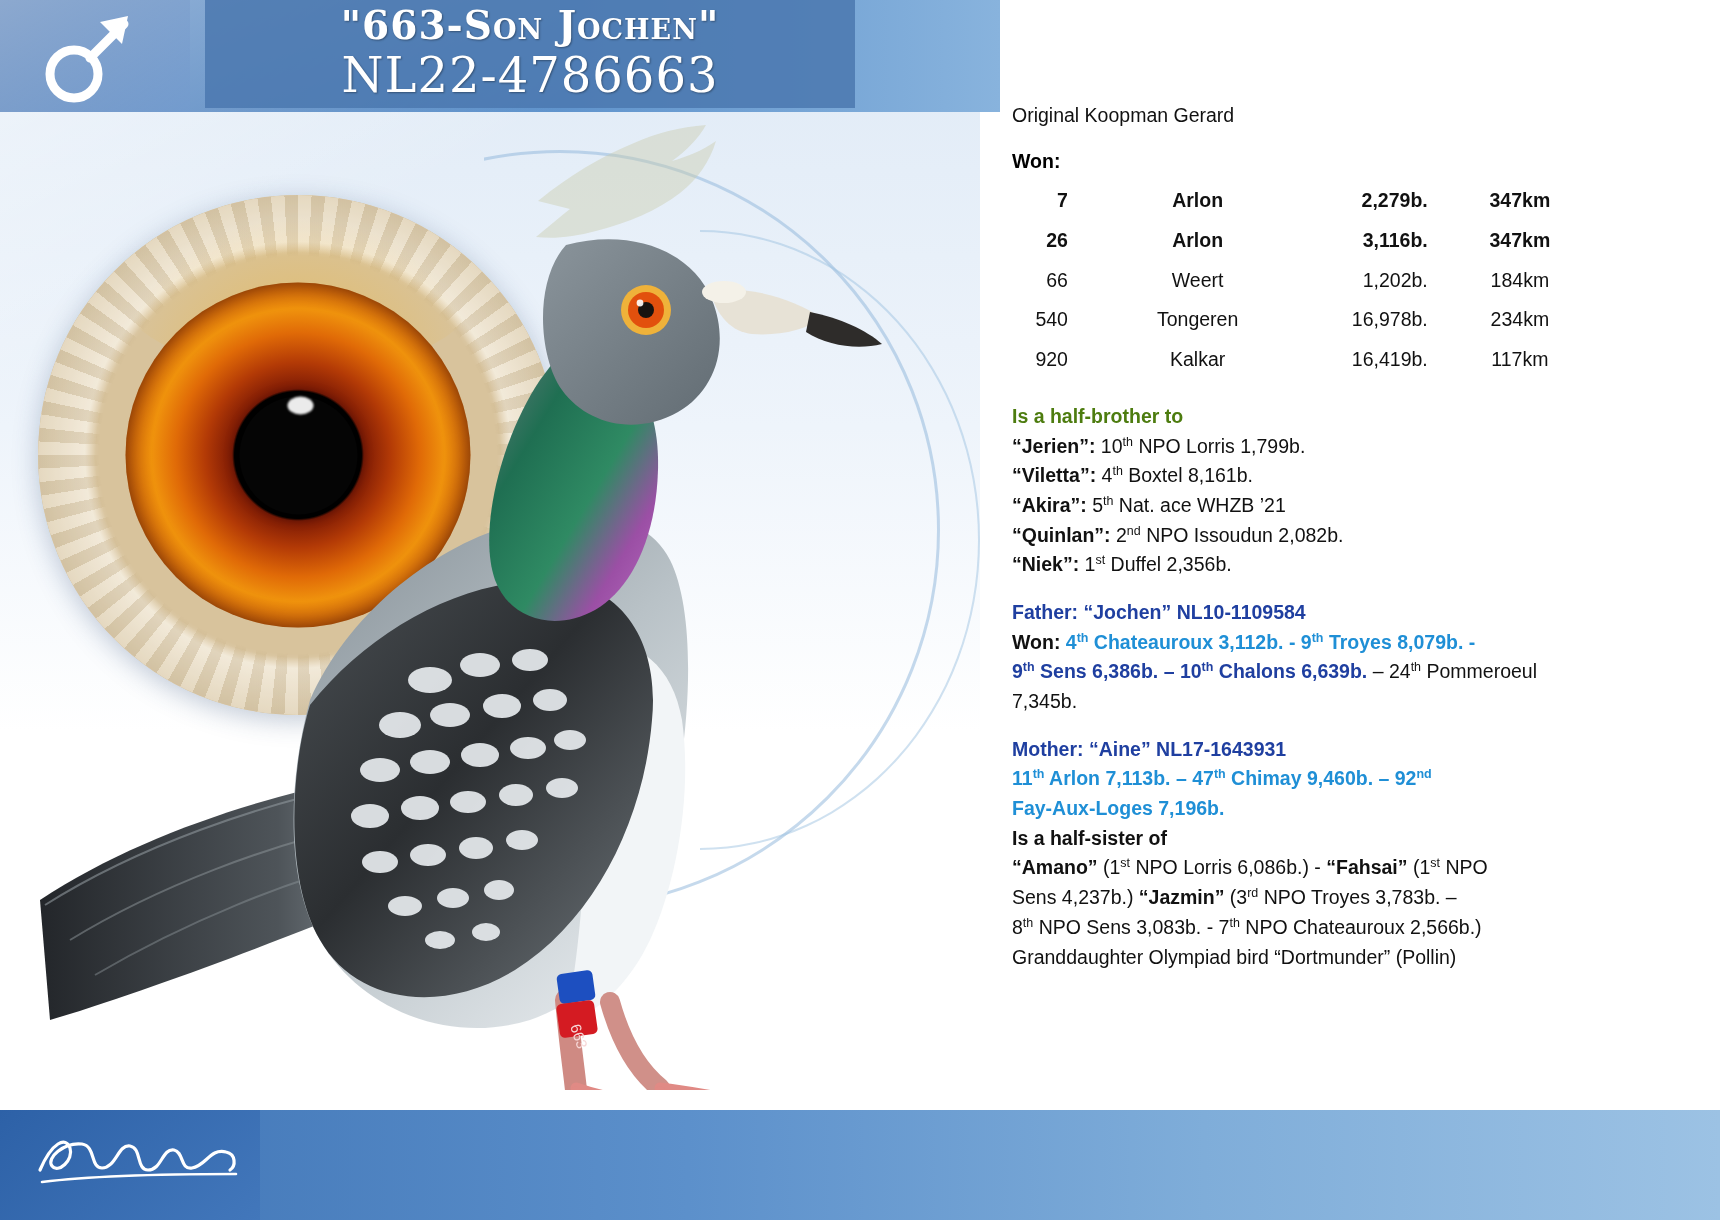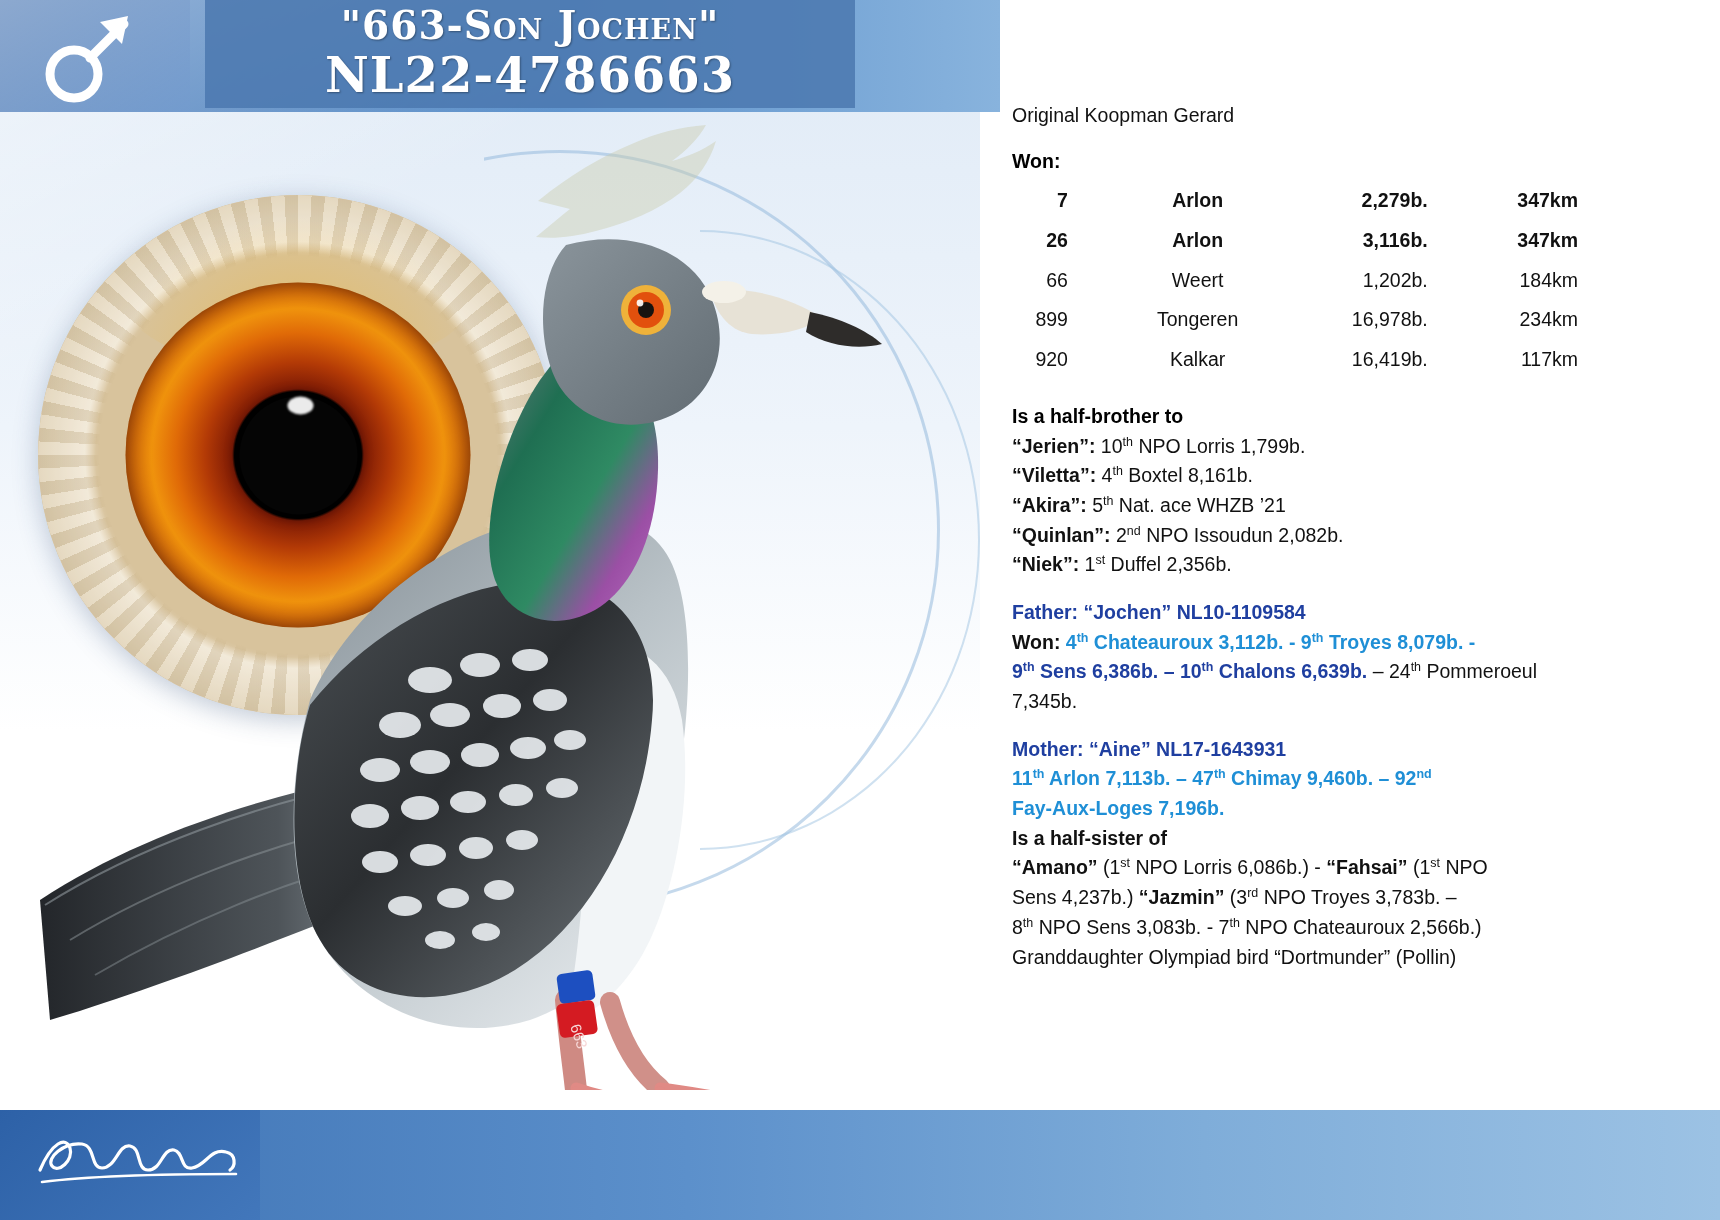"NL22-4786663" .title-ring { font-weight: bold -> normal }
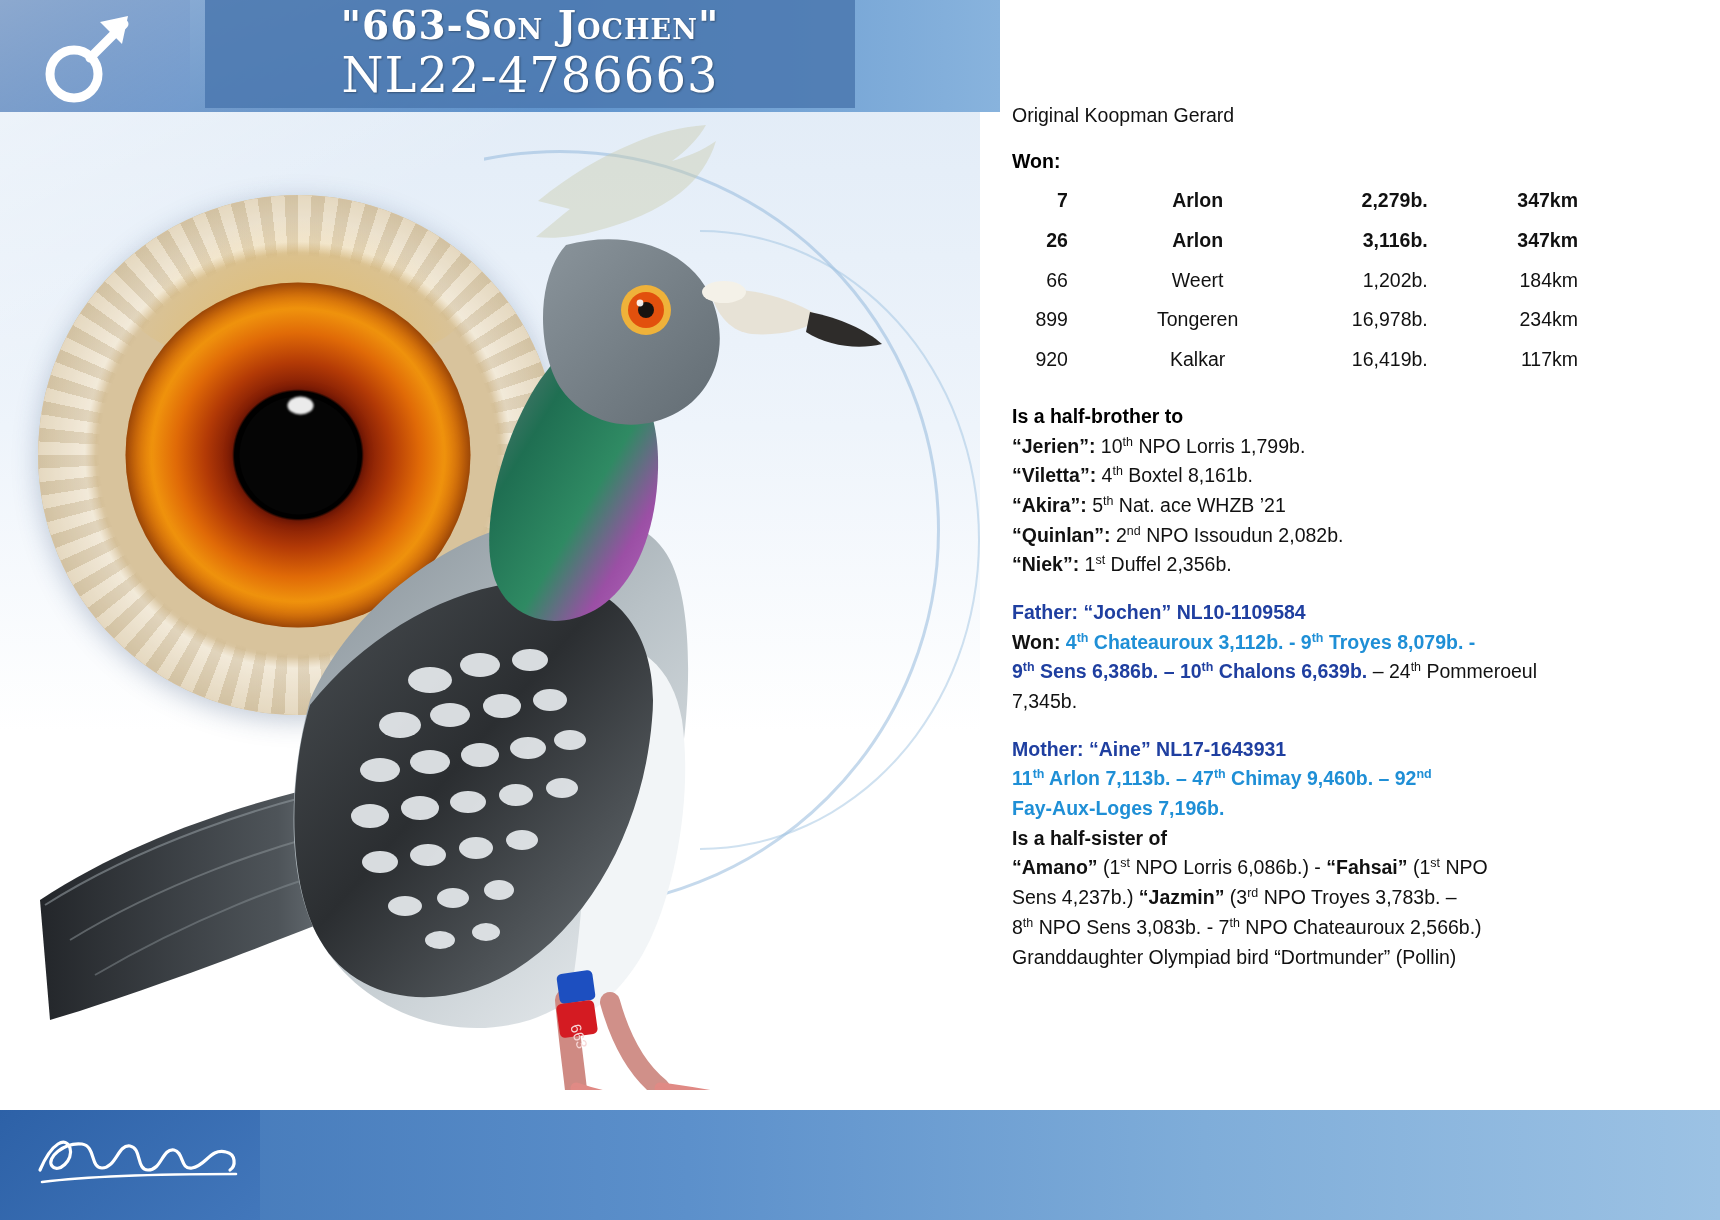"347km" table.wins td.dist { text-align: right -> center }
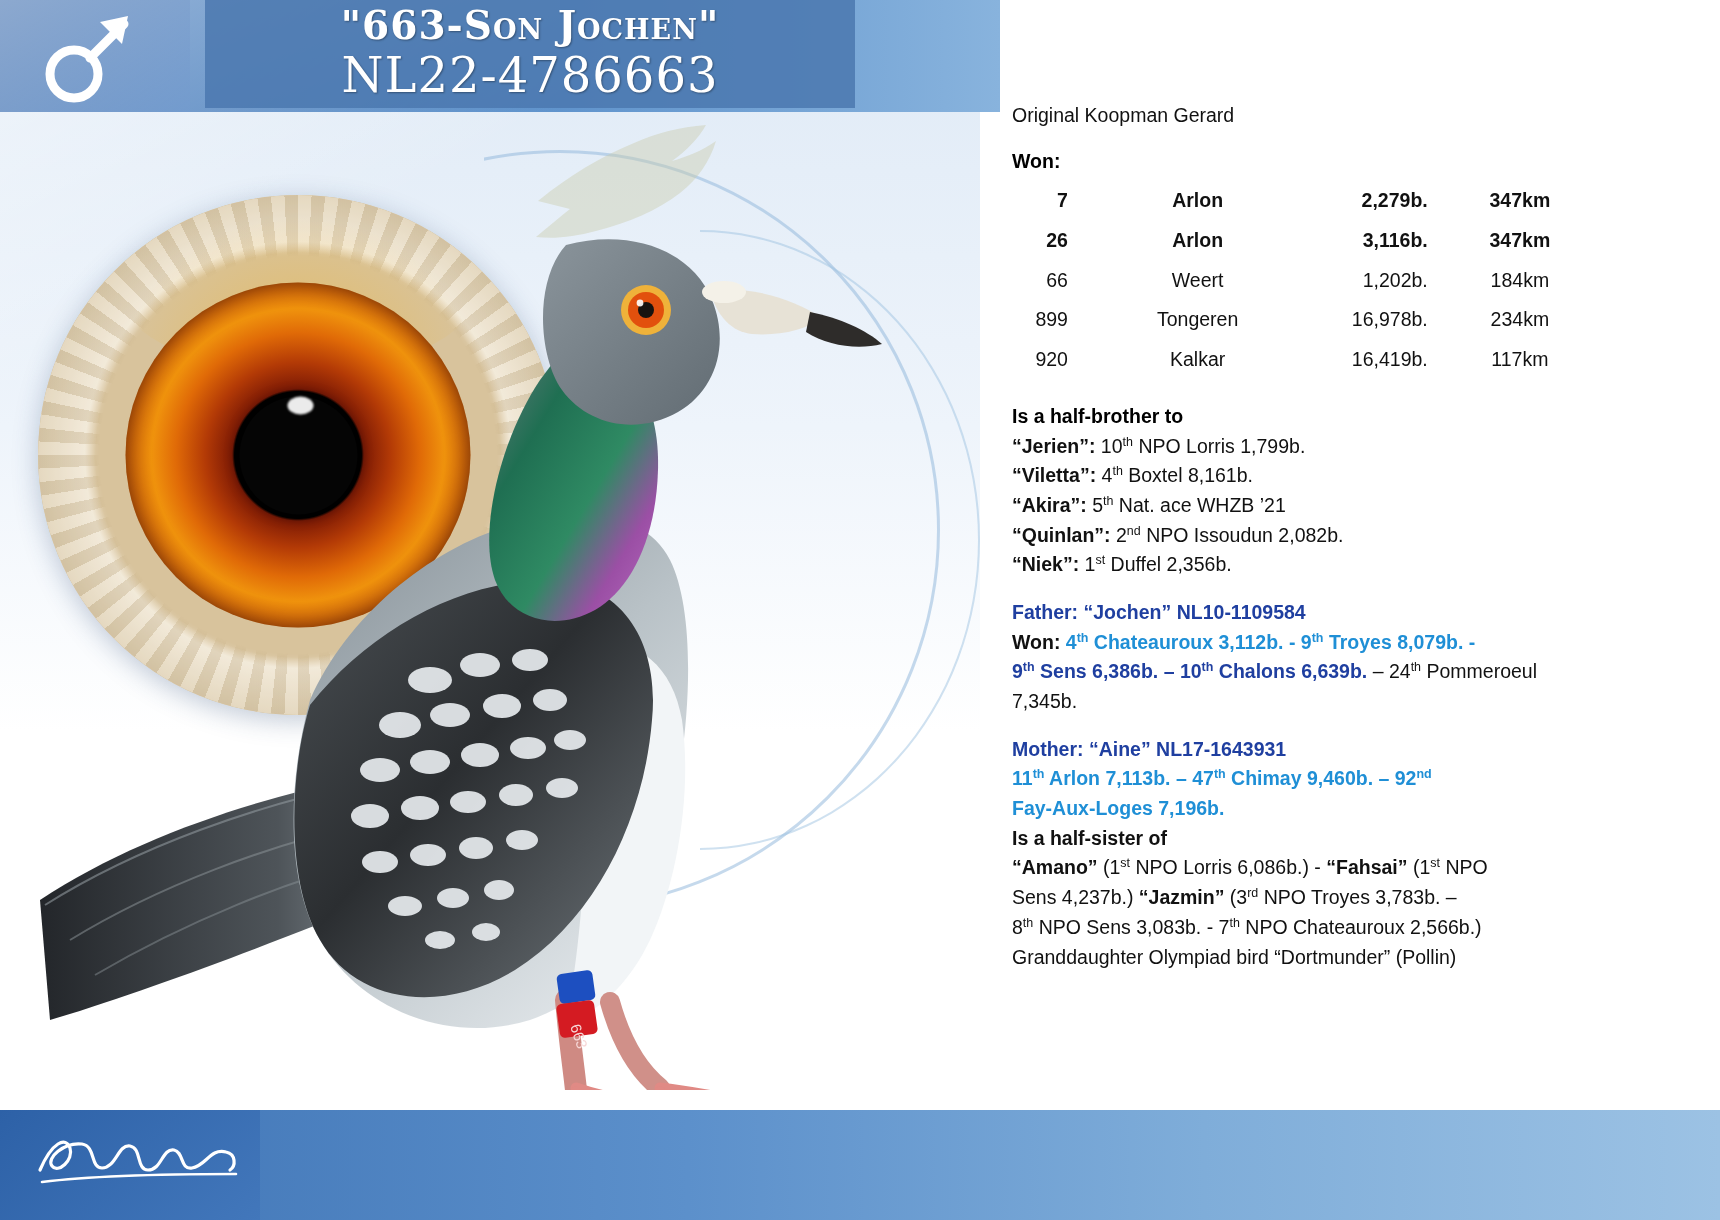"899" td.pos { text: 899 -> 540 }
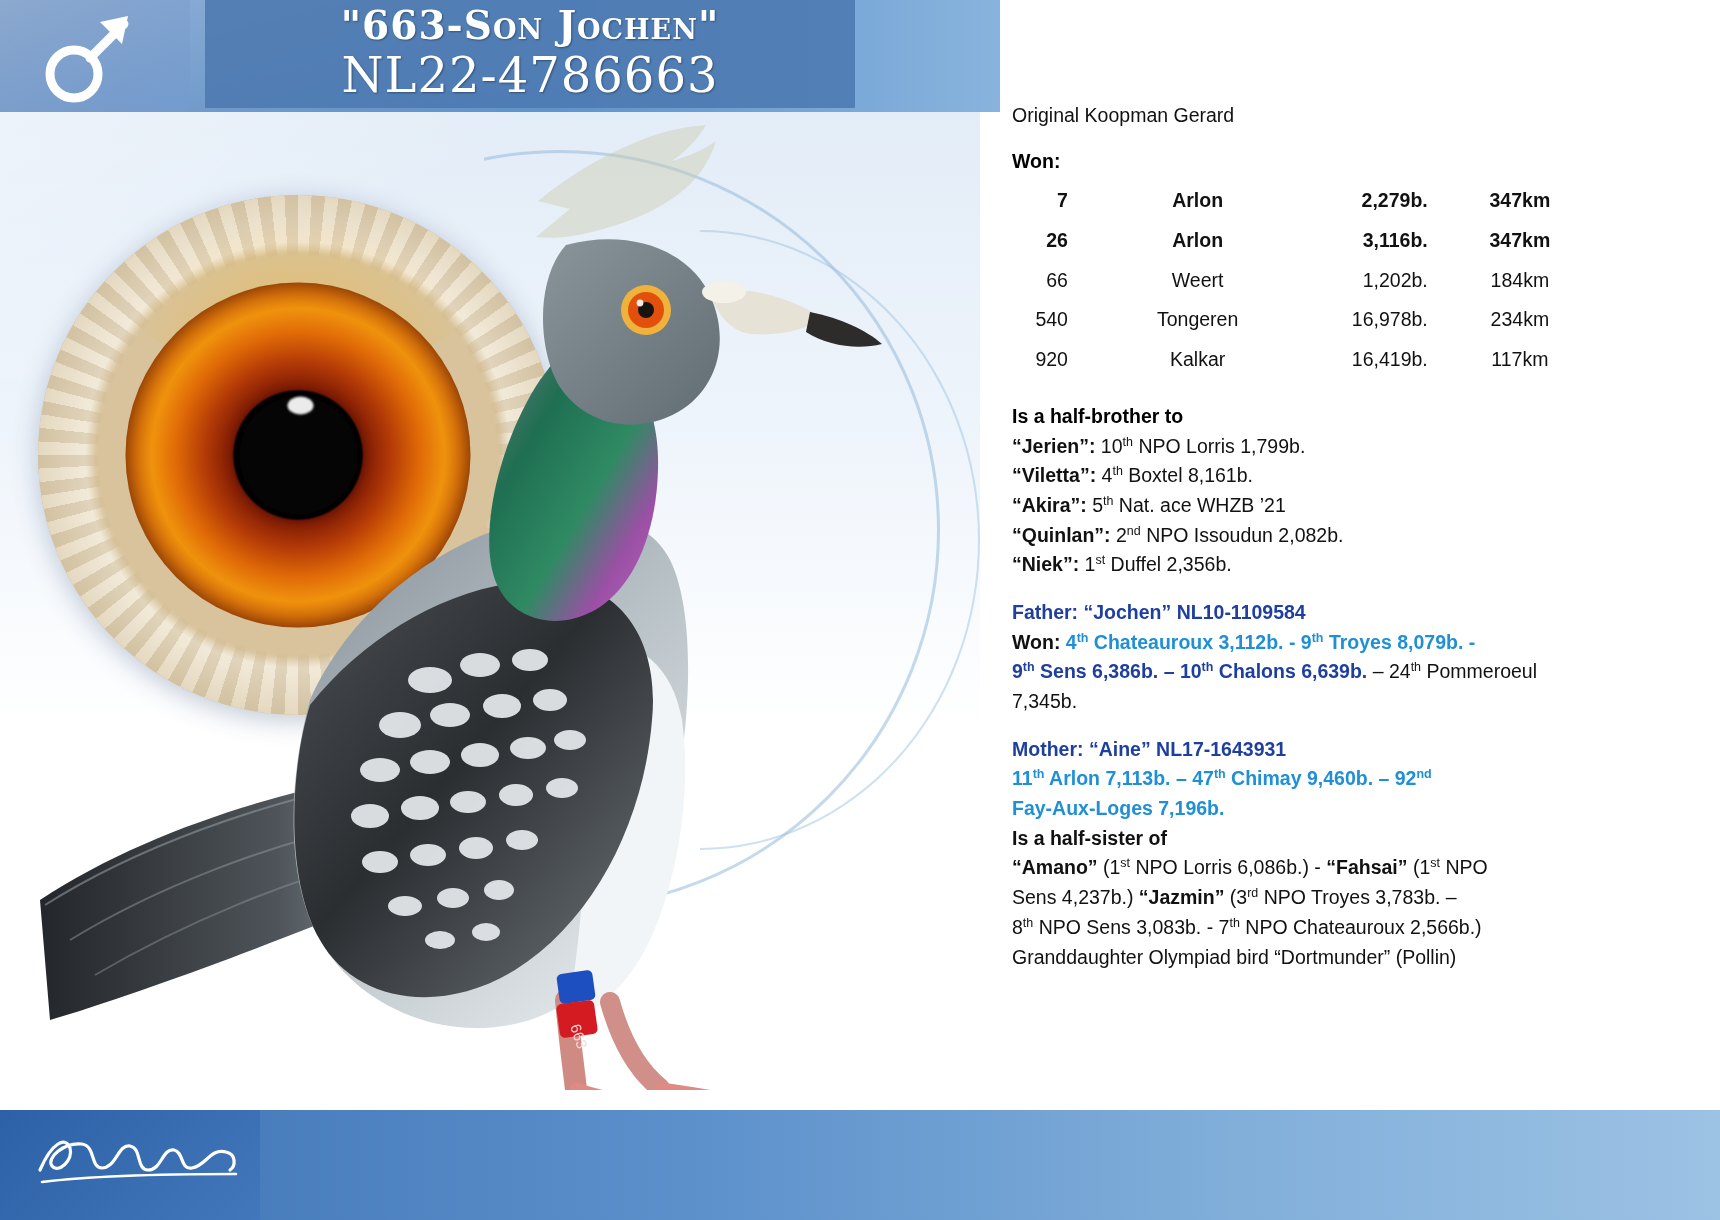"Is a half-brother to" .sec-red { color: #000000 -> #4d7c0f }
